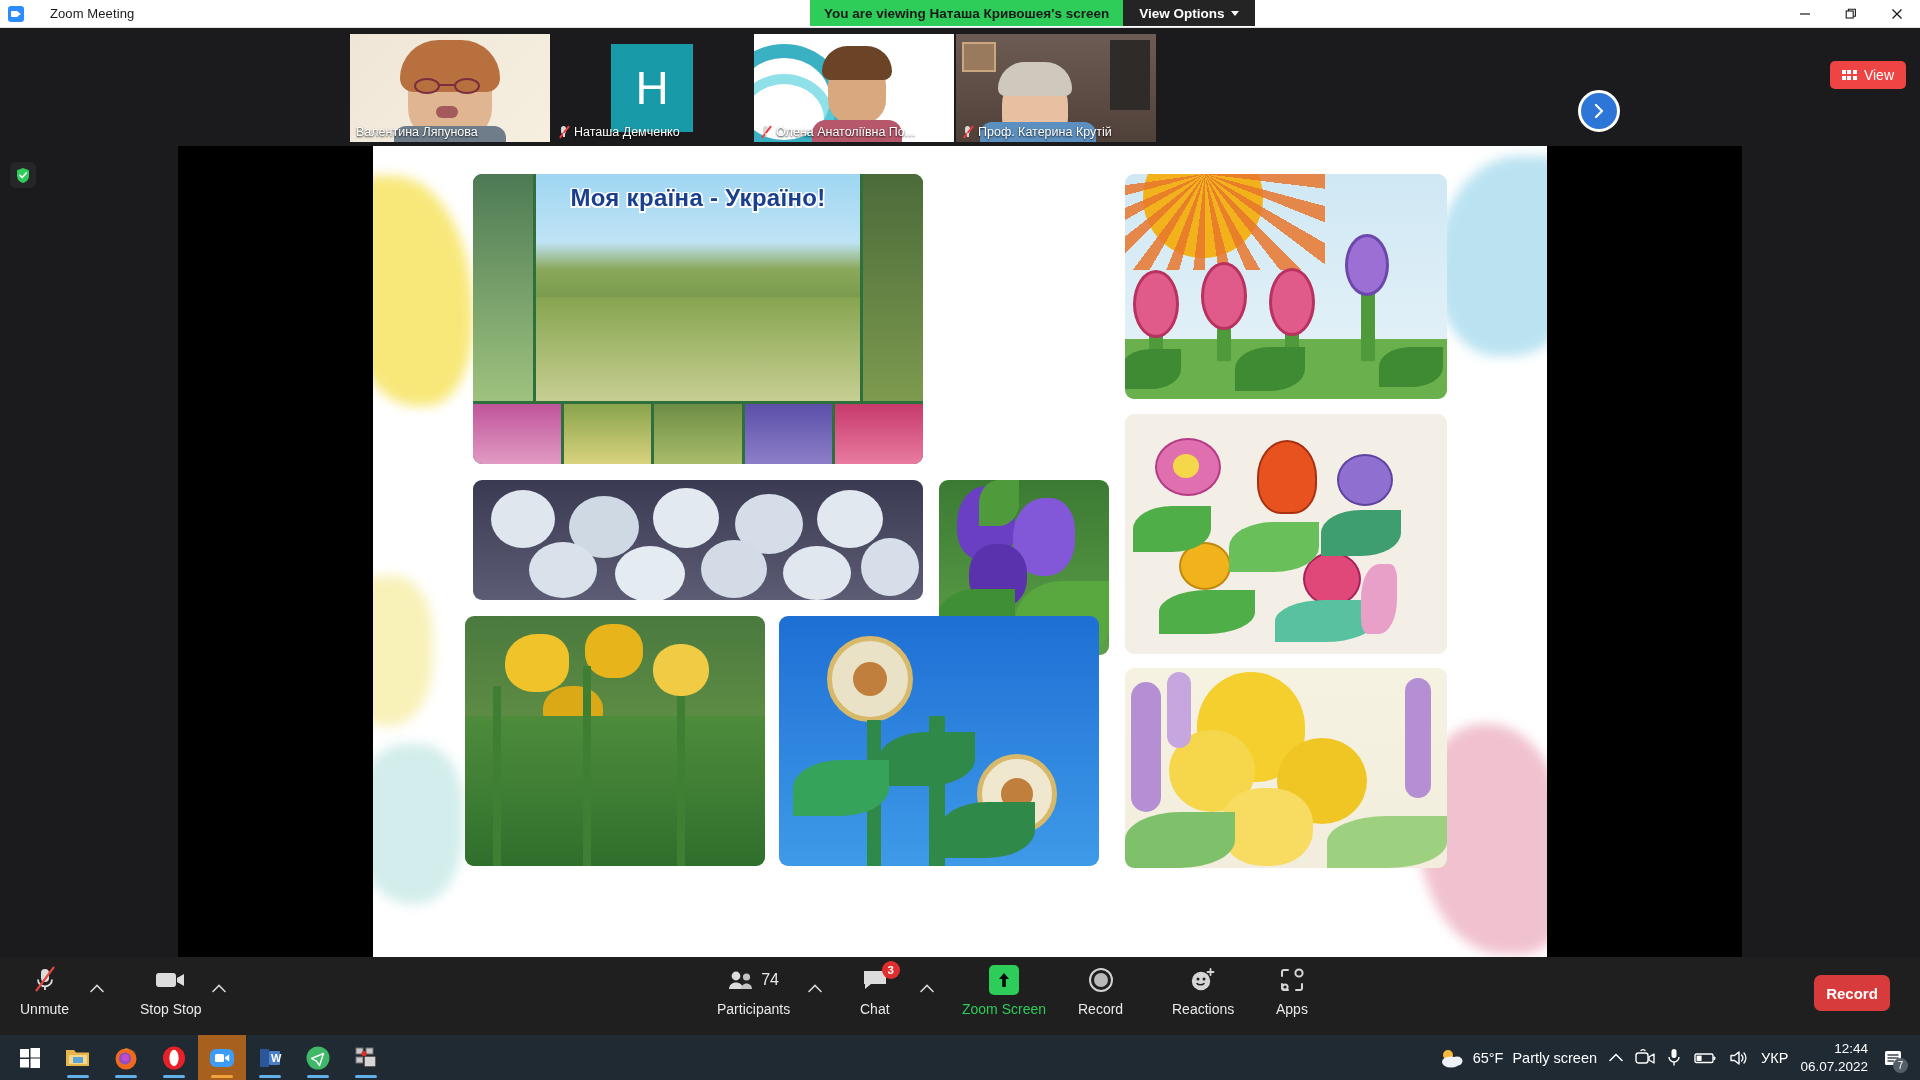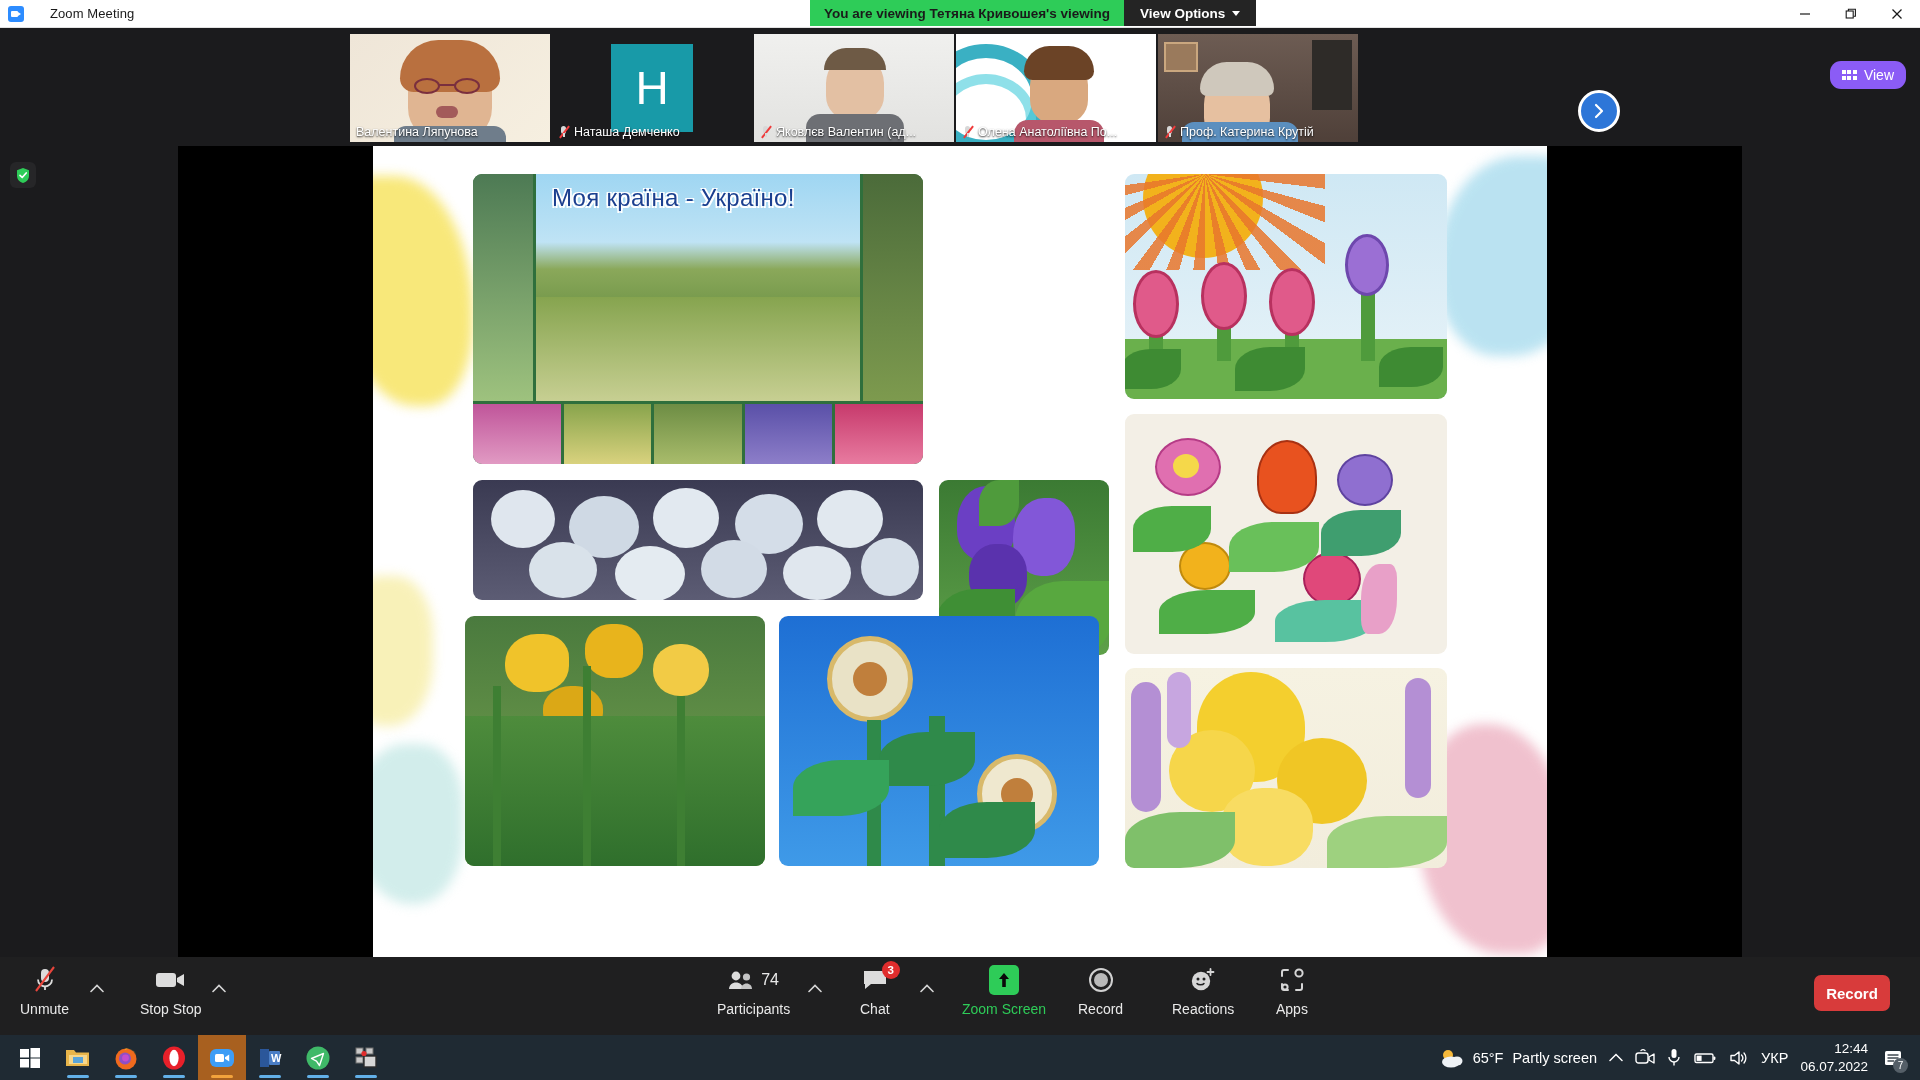"You are viewing Тетяна Кривошея's" div.viewing-pill { text: Тетяна Кривошея's viewing -> Наташа Кривошея's screen }
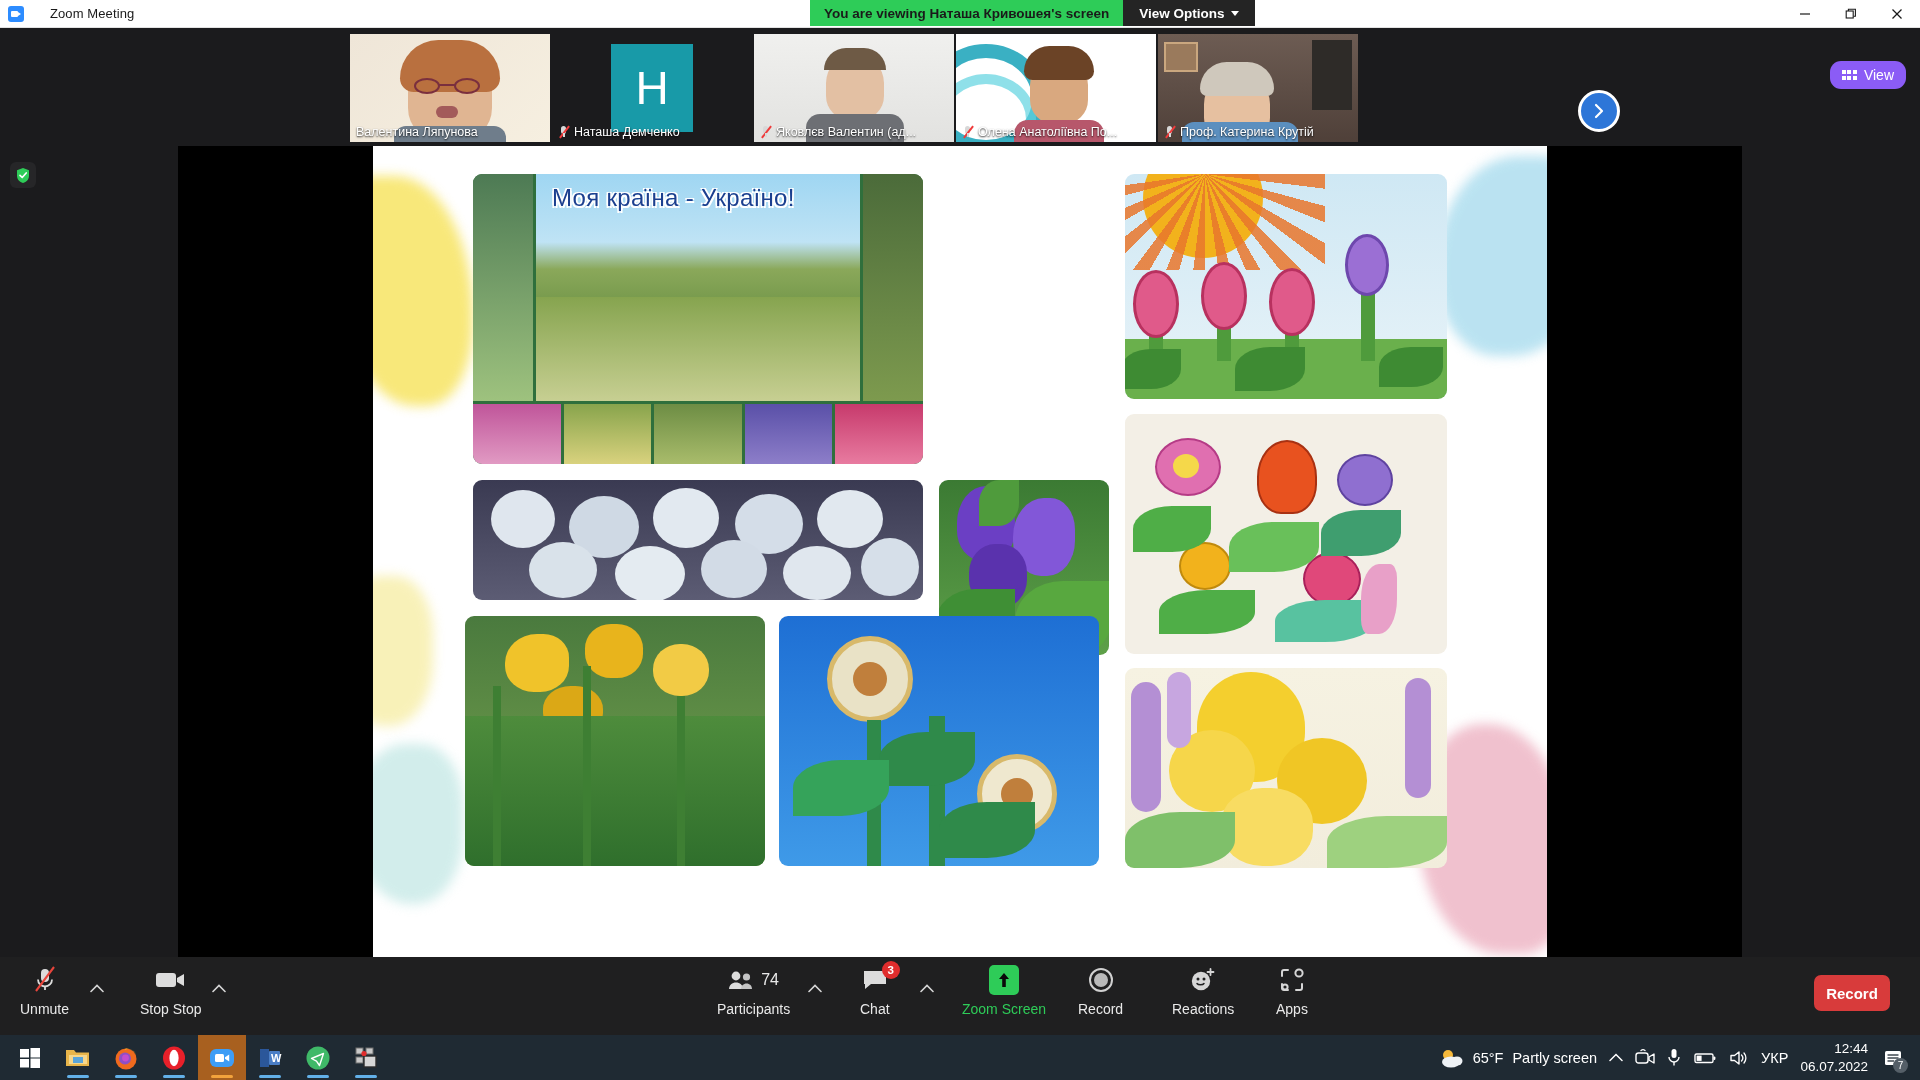"View" .view-btn { background: #8b5cf6 -> #ef4444; border-radius: 11px -> 5px }
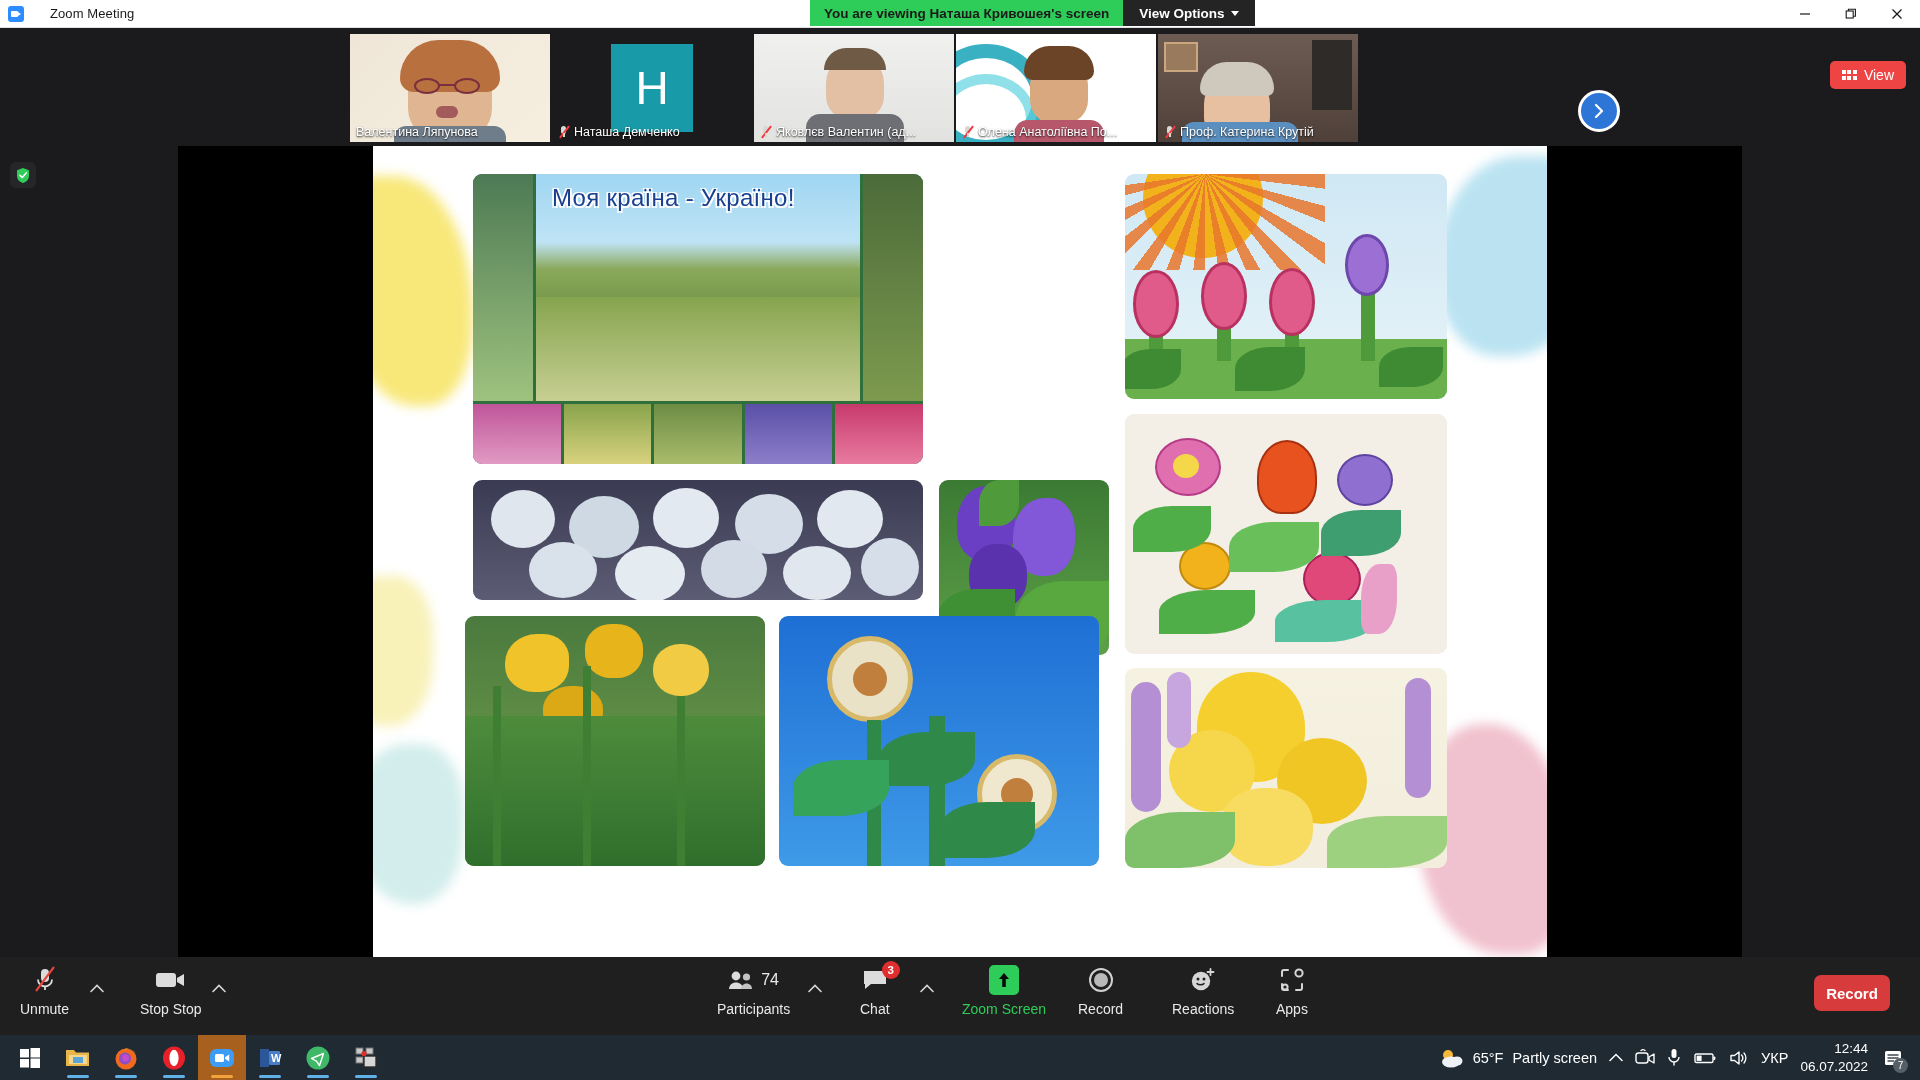"Яковлєв Валентин (ад..." div.thumb { html: <div> <div> <div></div> <div></div> <div></div> </div> <div> <span> <i></i> </span> <span>Яковлєв Валентин (ад...</span> </div> </div> -> none }
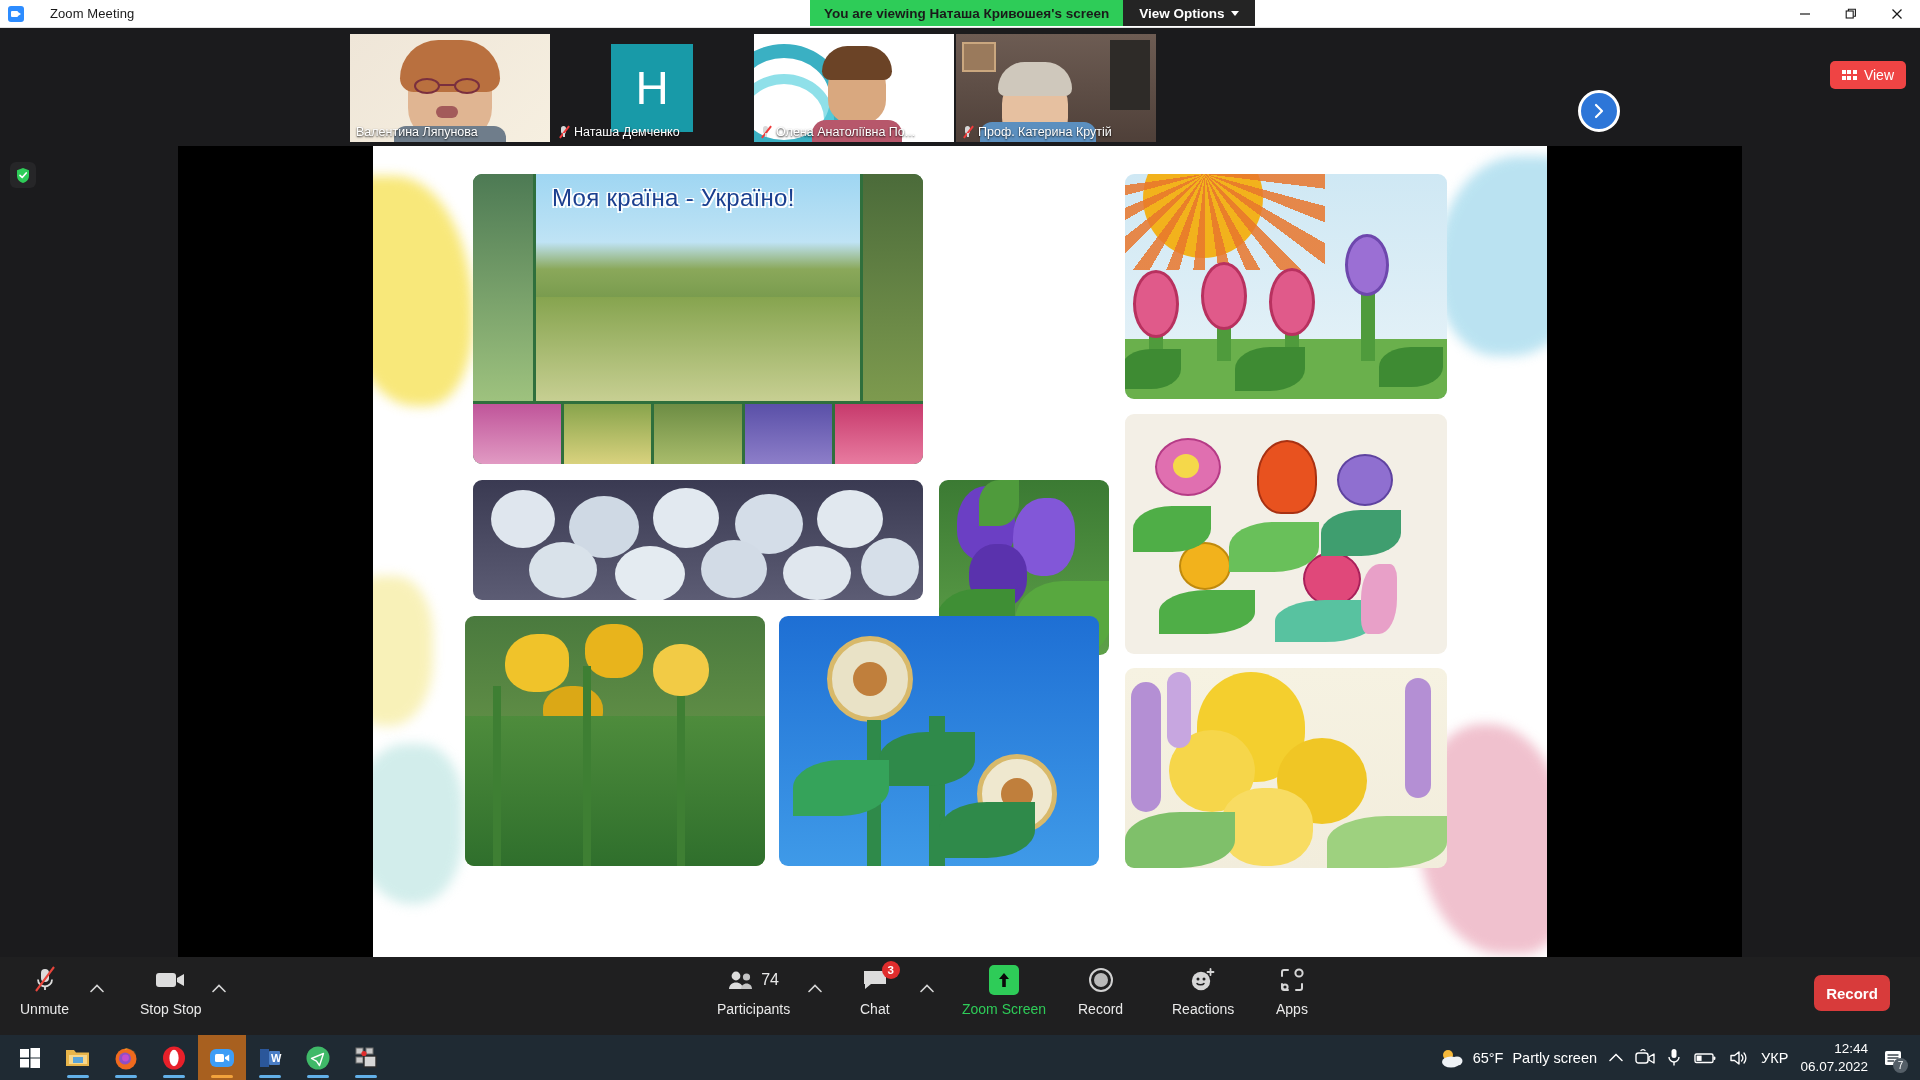"Моя країна - Україно!" .cc-title { font-weight: normal -> bold; padding-left: 16px -> none; text-align: none -> center }
